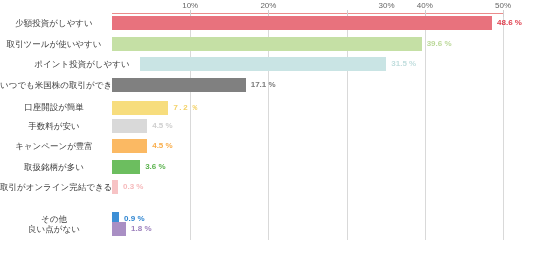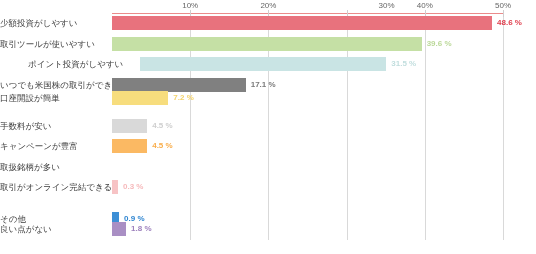"少額投資がしやすい" .cat-label { text-align: left -> center }
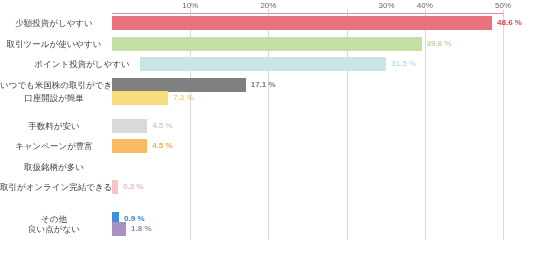"口座開設が簡単" div.row { font-family: none -> Liberation Mono, monospace; top: 89px -> 99px }
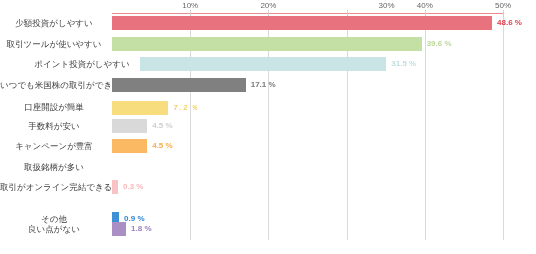"3.6 %" div.bar-wrap { html: none -> <div> <div></div> <div>3.6 %</div> </div> }
